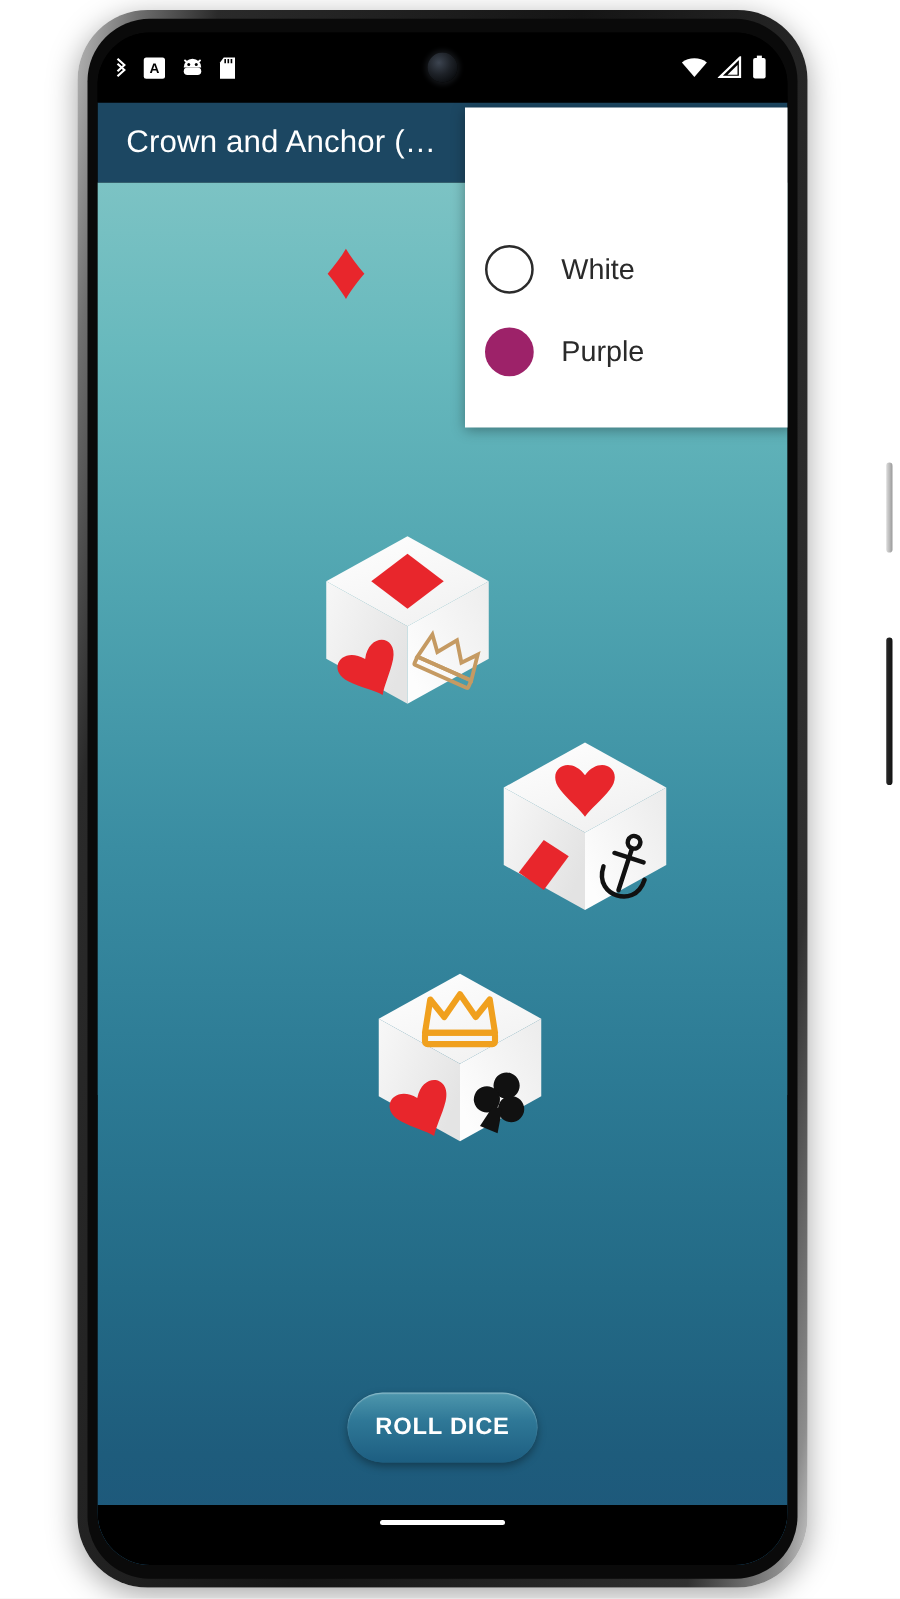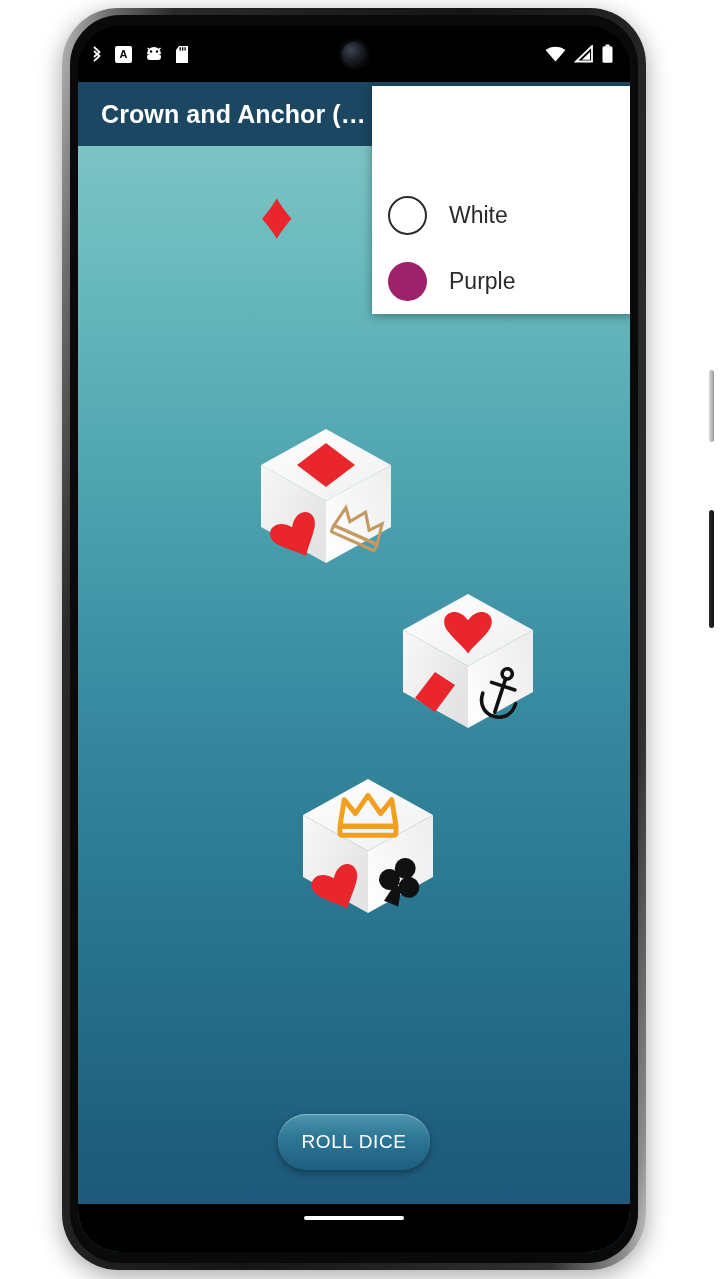"Crown and Anchor (…" .appbar-title { font-weight: bold -> normal }
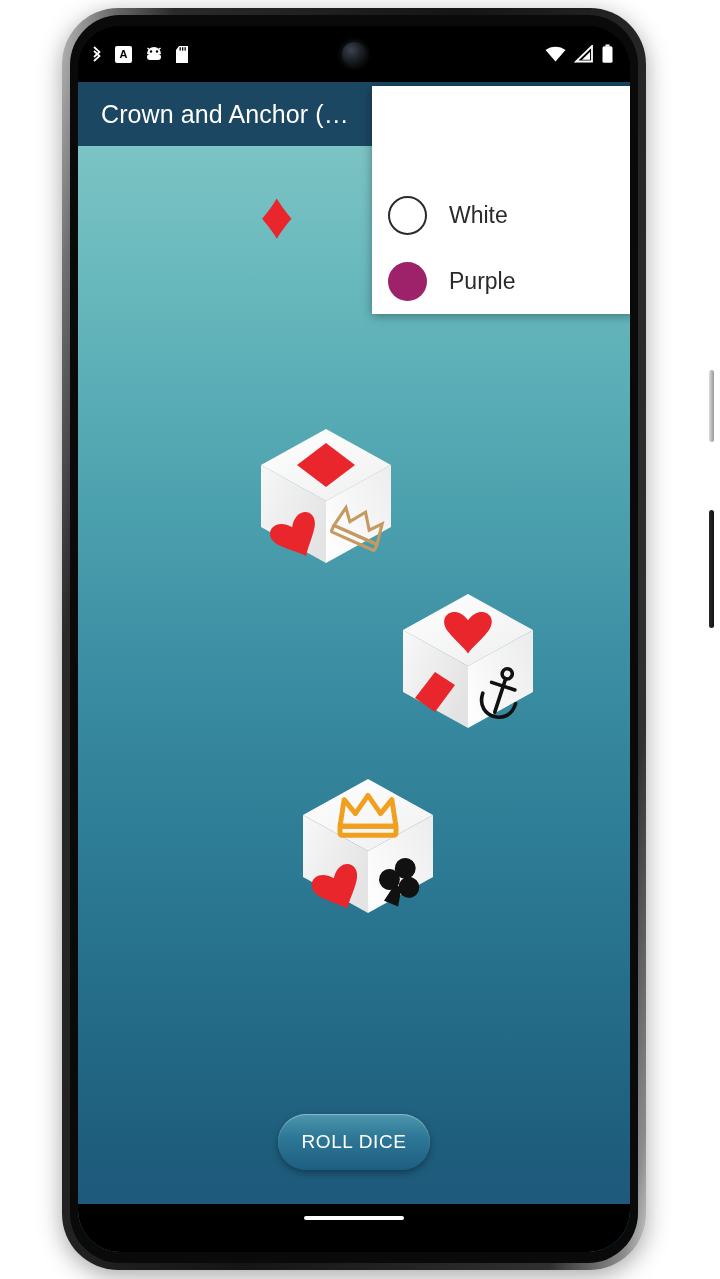"White" .menu { padding: 96px 0 0 0 -> 96px 0 28px 0 }
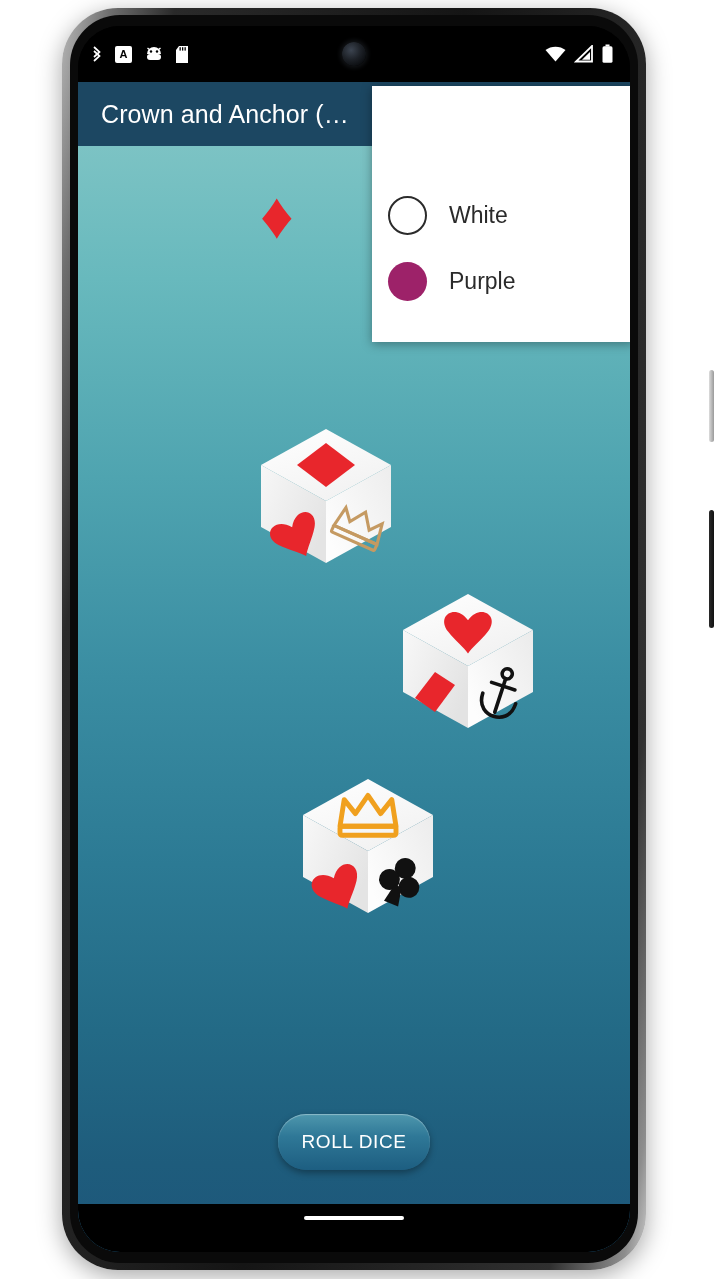"ROLL DICE" .roll-btn { font-weight: normal -> bold }
